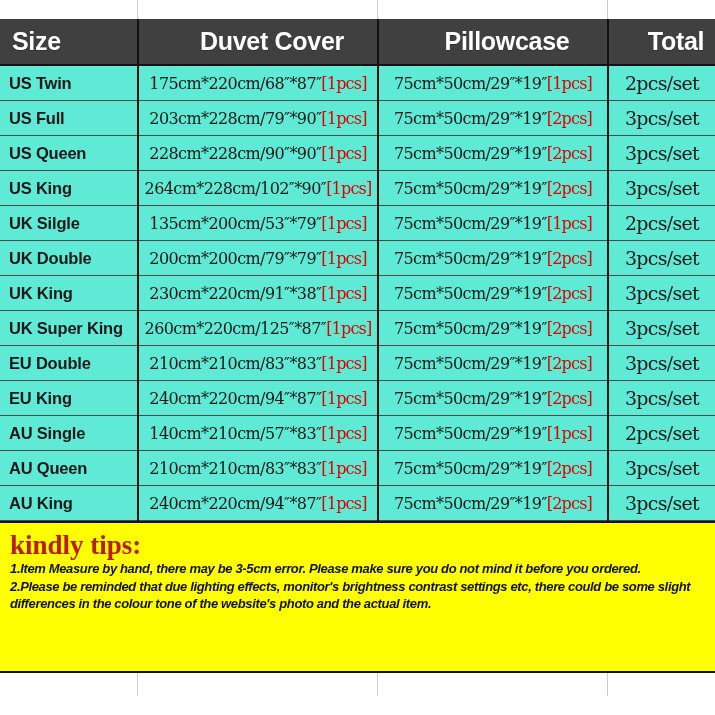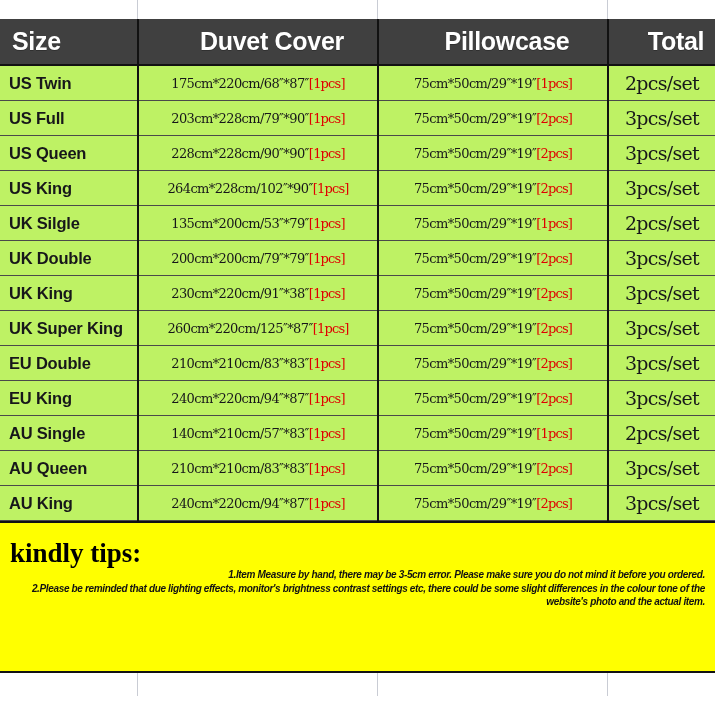"US Twin" tbody td { background: #bef264 -> #5eead4 }
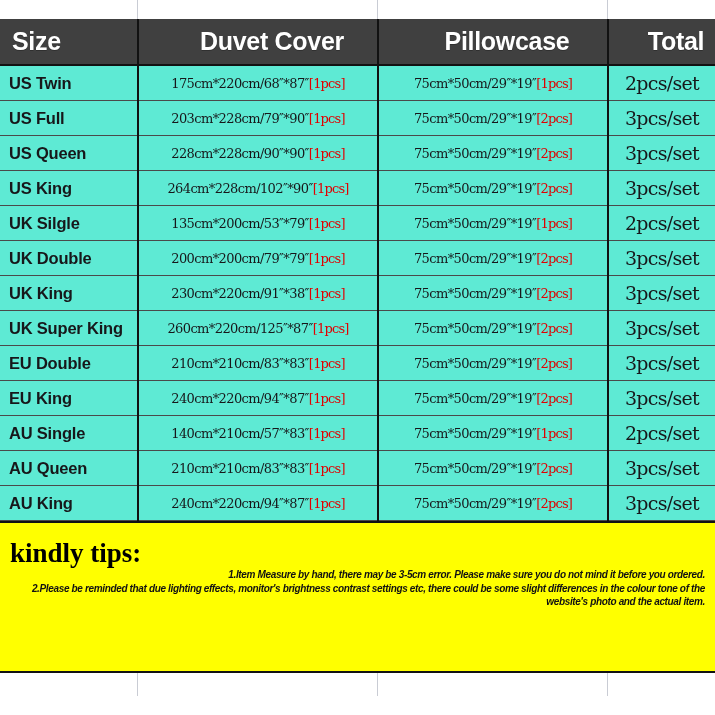"175cm*220cm/68″*87″[1pcs]" td.dim-cell { font-size: 13px -> 16px }
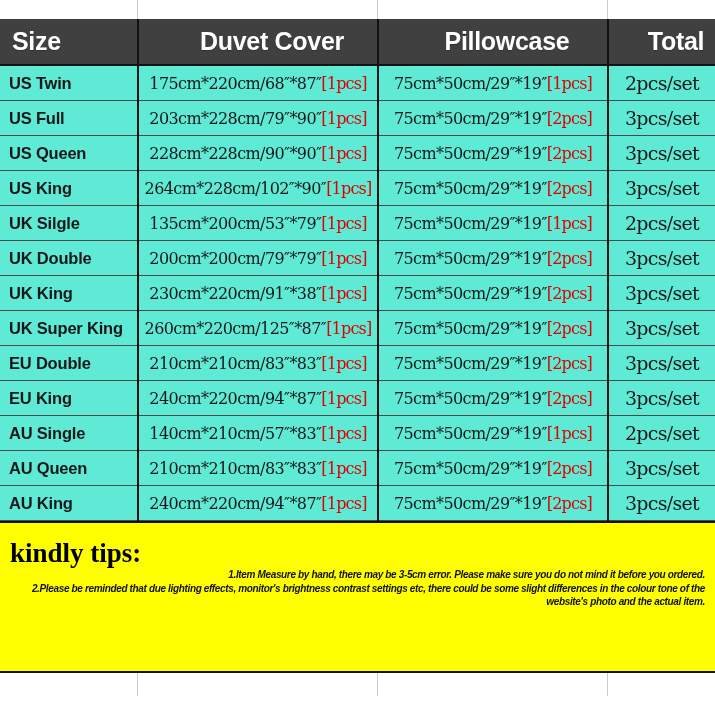"kindly tips:" .tips-title { color: #000000 -> #b91c1c; margin: 12px 0 1px 2px -> 4px 0 1px 2px }
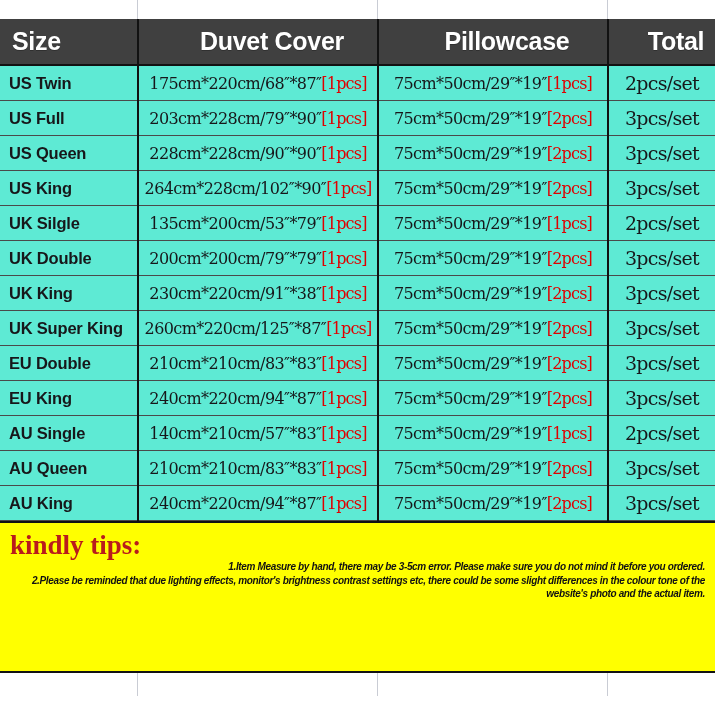"1.Item Measure by hand, there" .tips-line { font-size: 10px -> 13px; text-align: right -> none }
